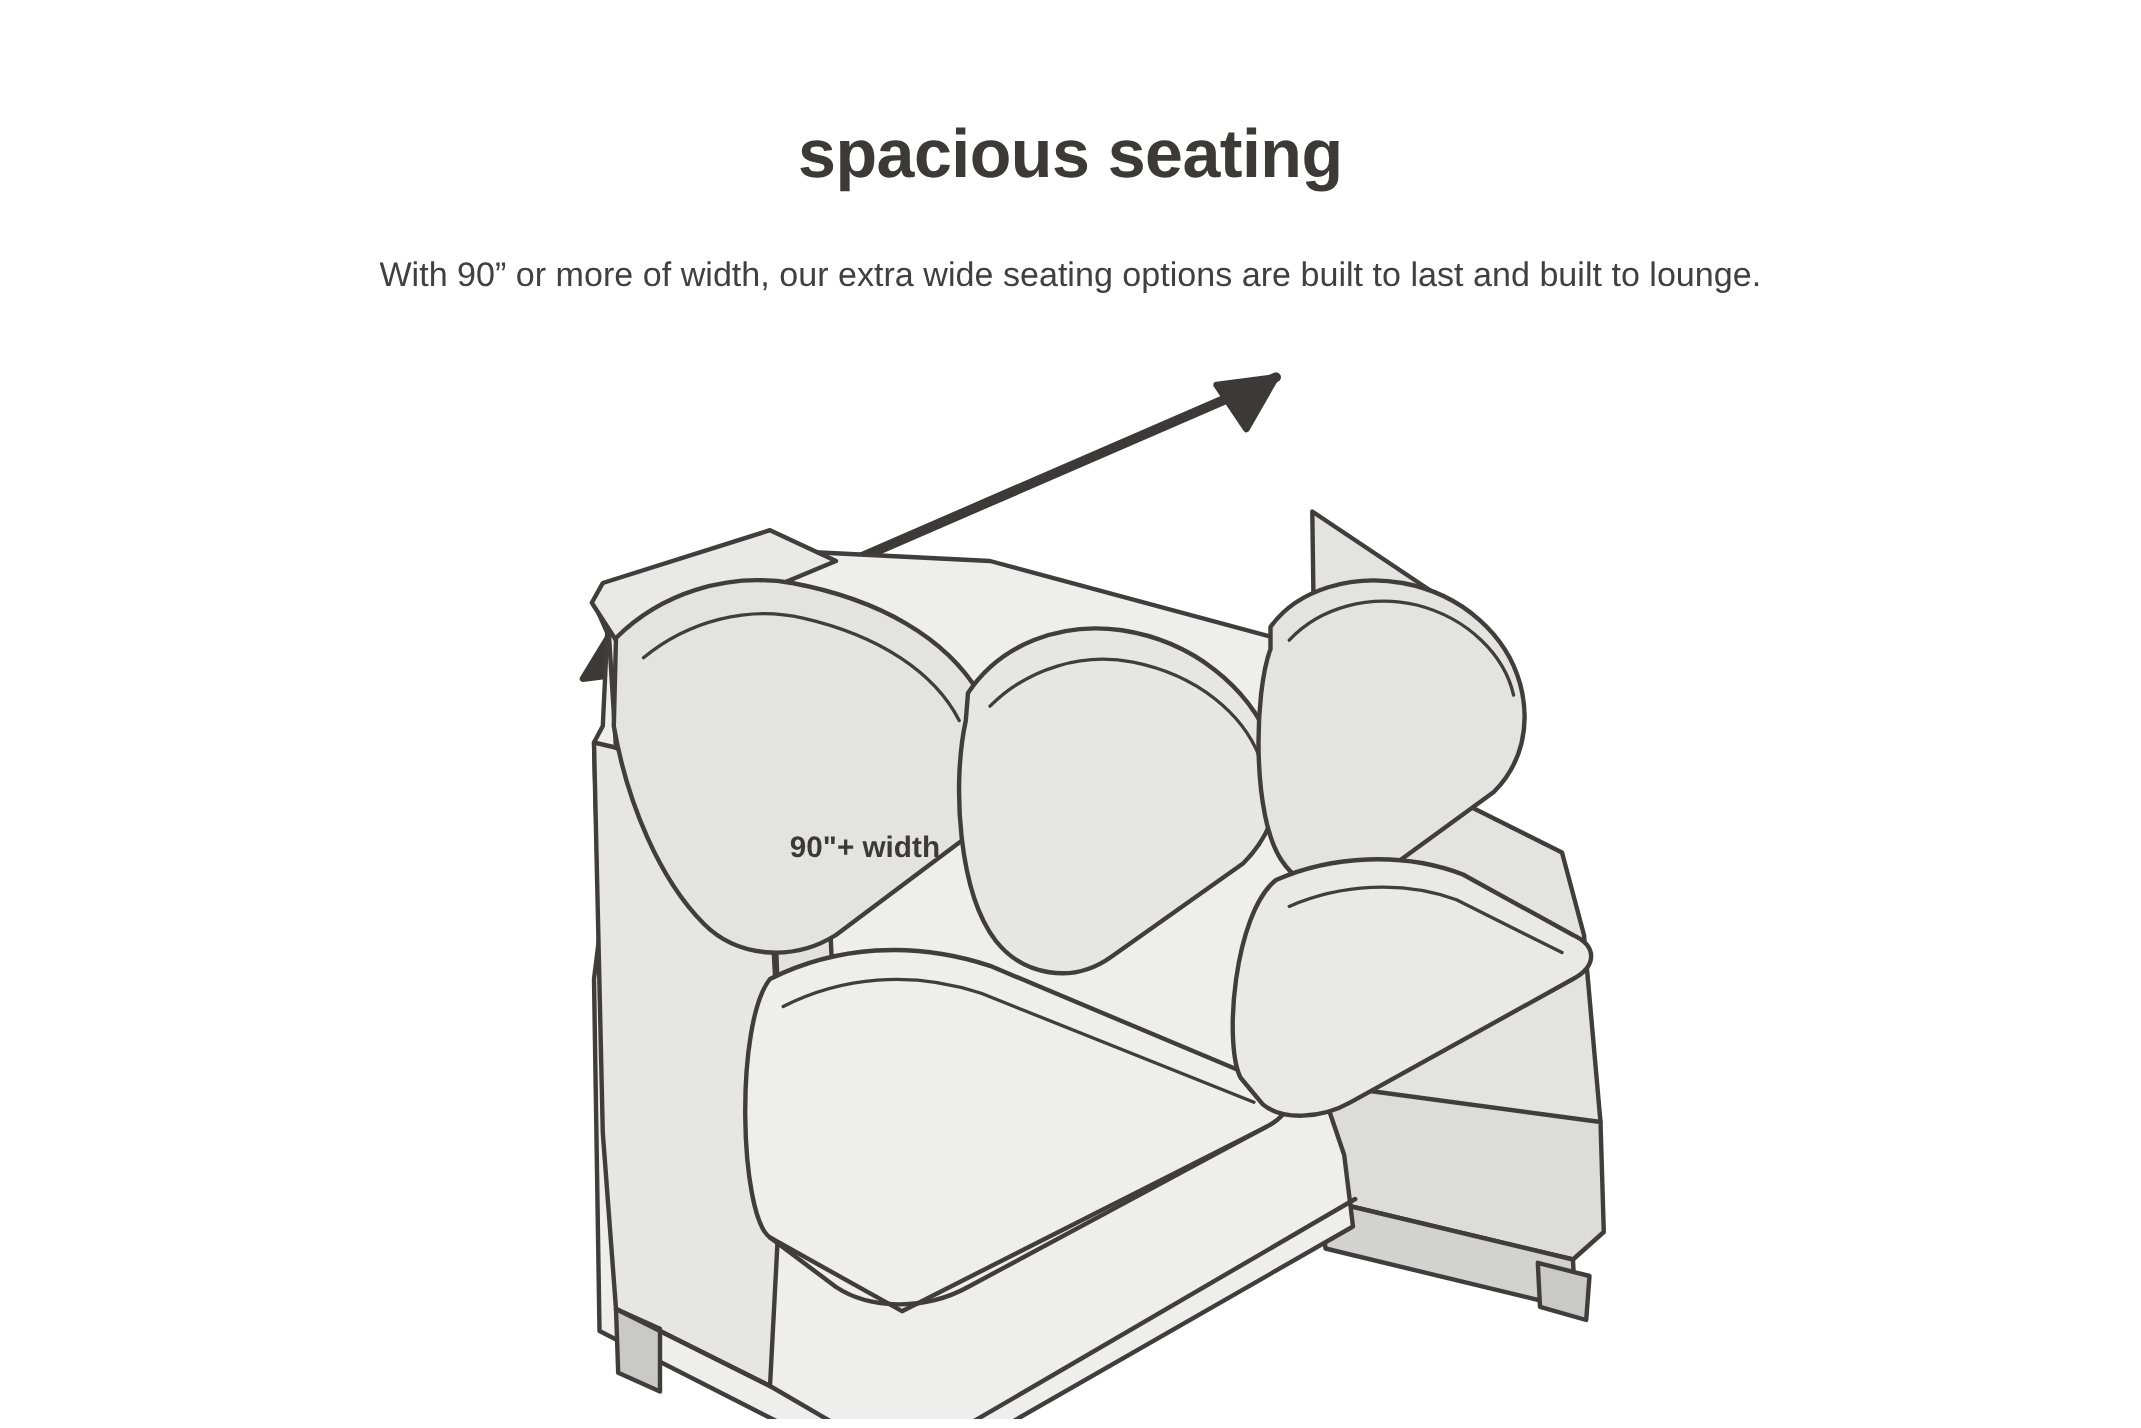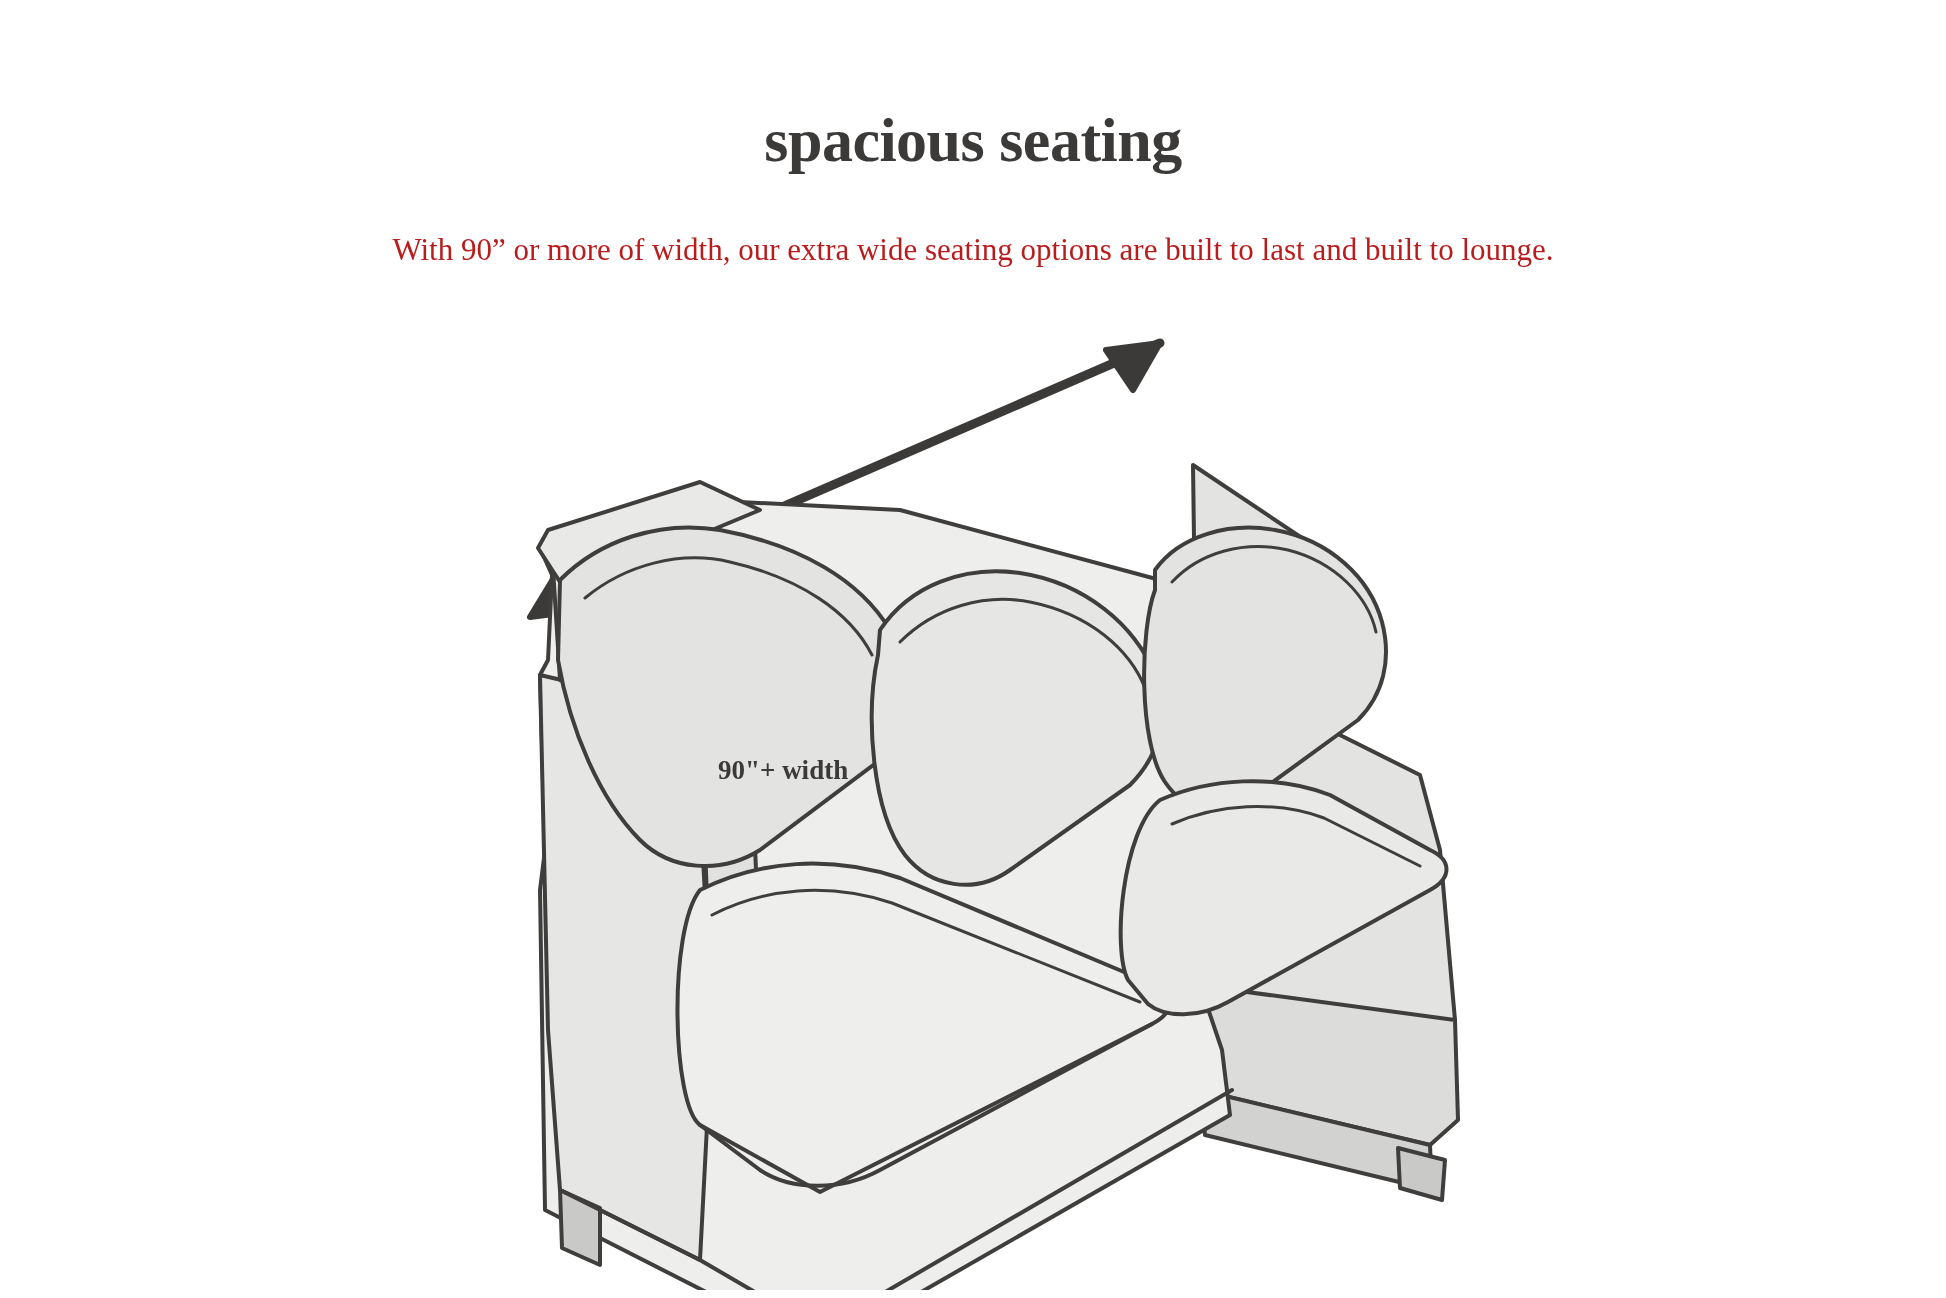"spacious seating" .page { font-family: Liberation Serif, serif -> none }
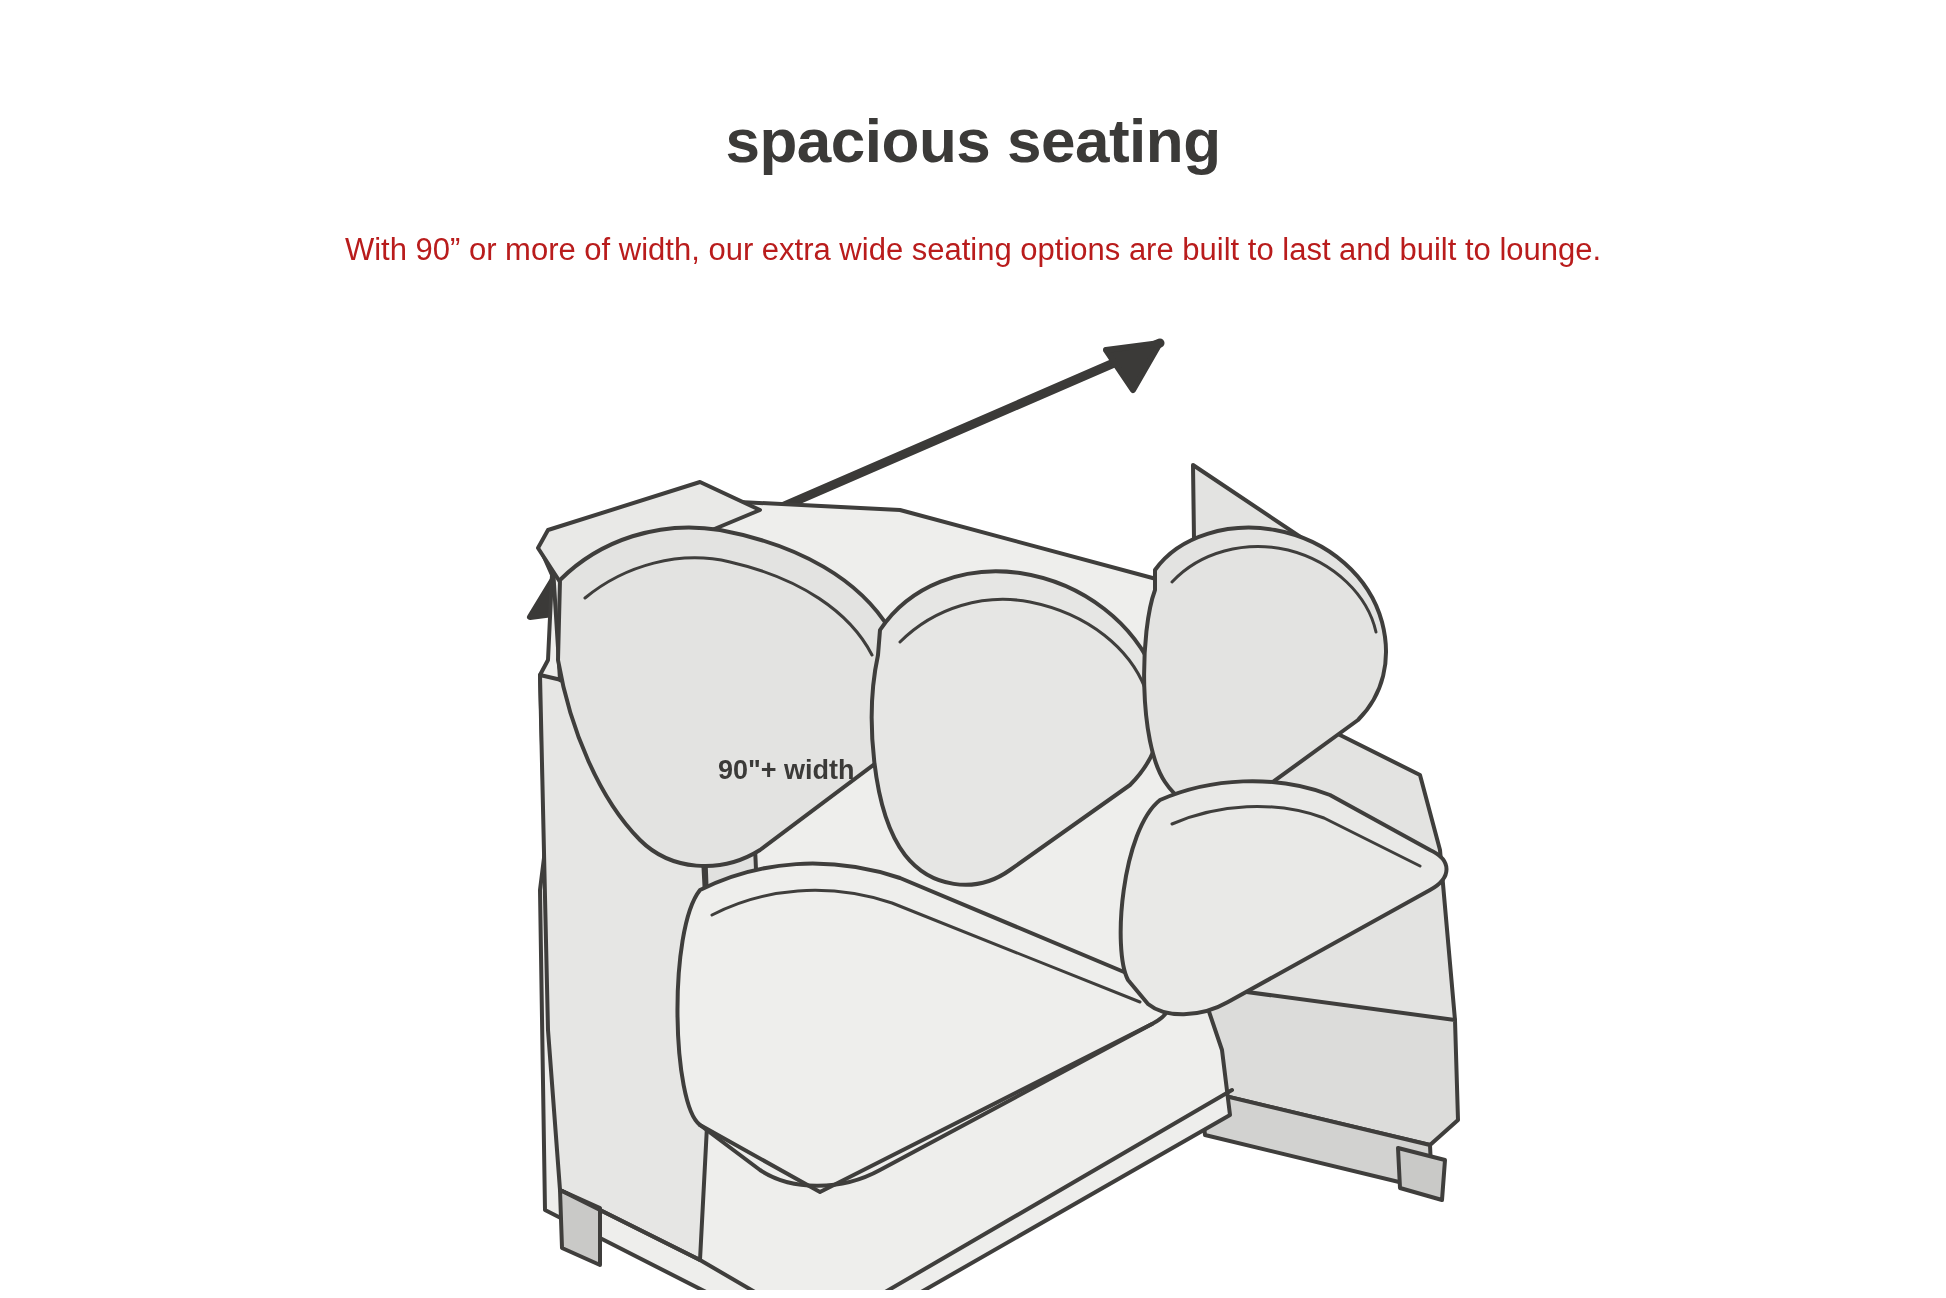"With 90” or more of" .subcopy { color: #b91c1c -> #404040 }
